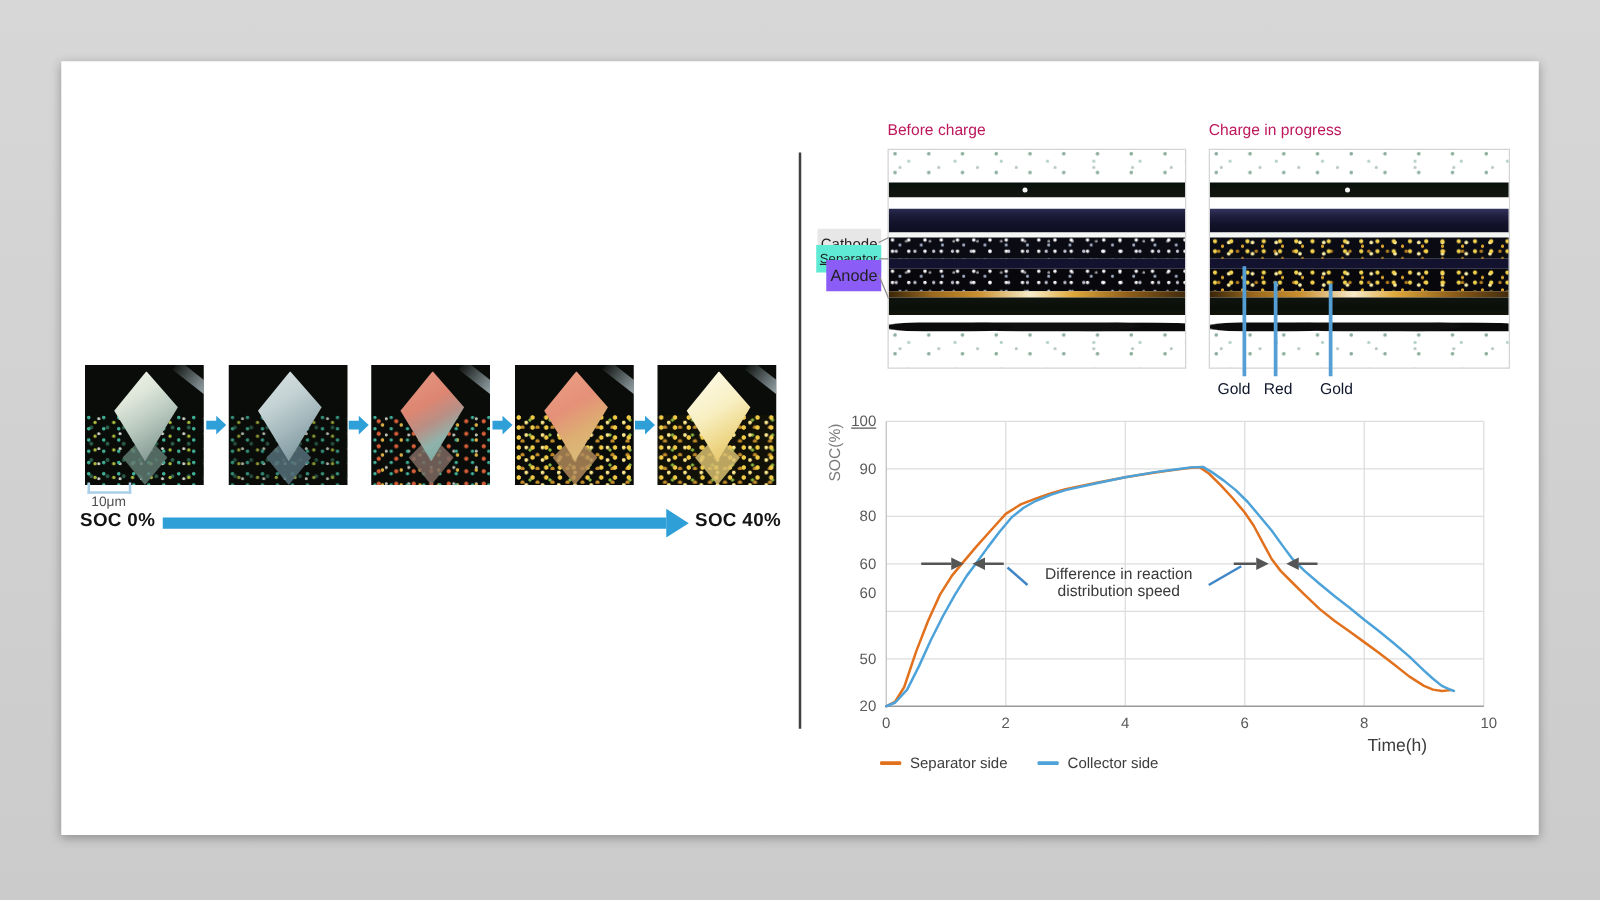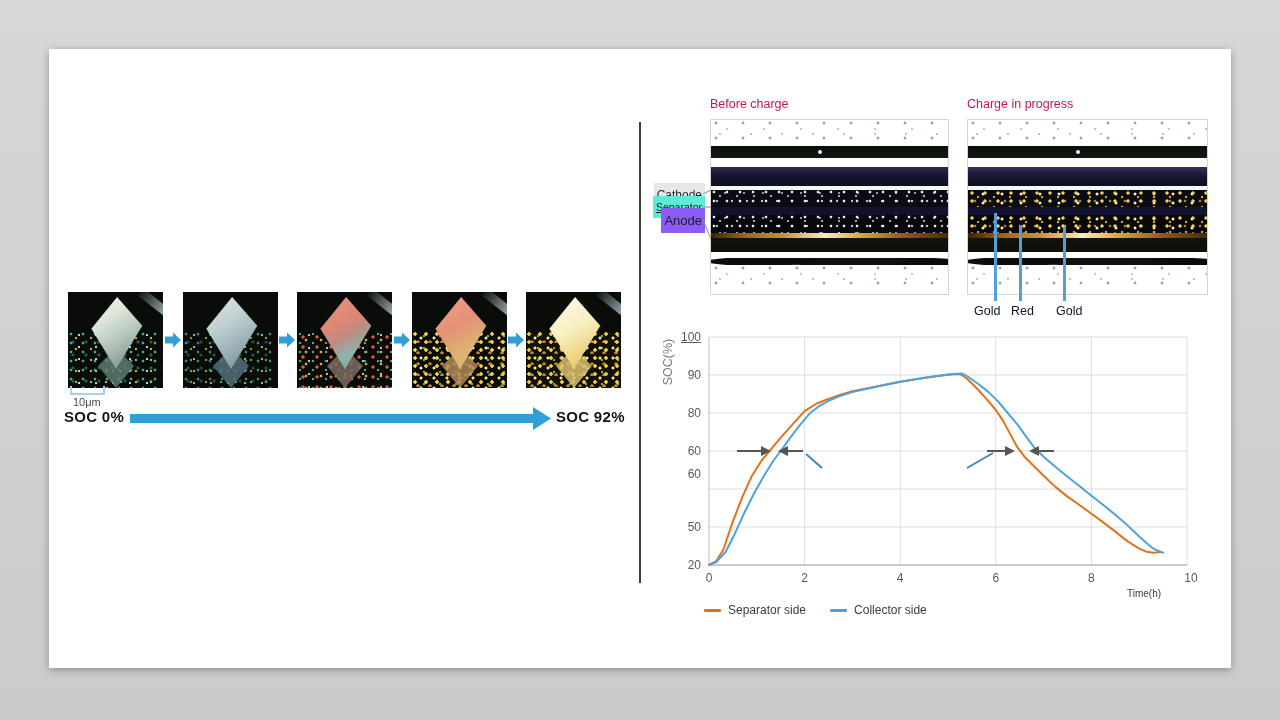"SOC 92%" div.soc-label { text: 92% -> 40% }
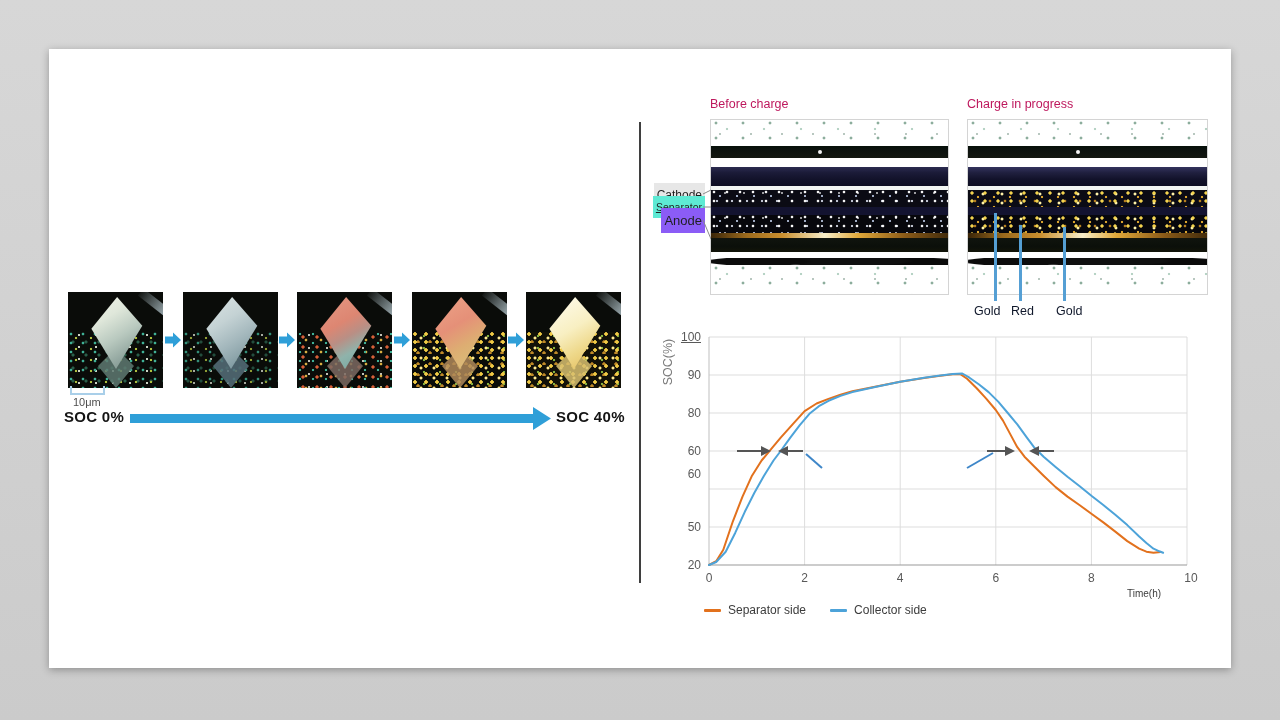"Difference in reaction" div.chart-anno { html: none -> <div> <div>Difference in reaction</div> <div>distribution speed</div> </div> }
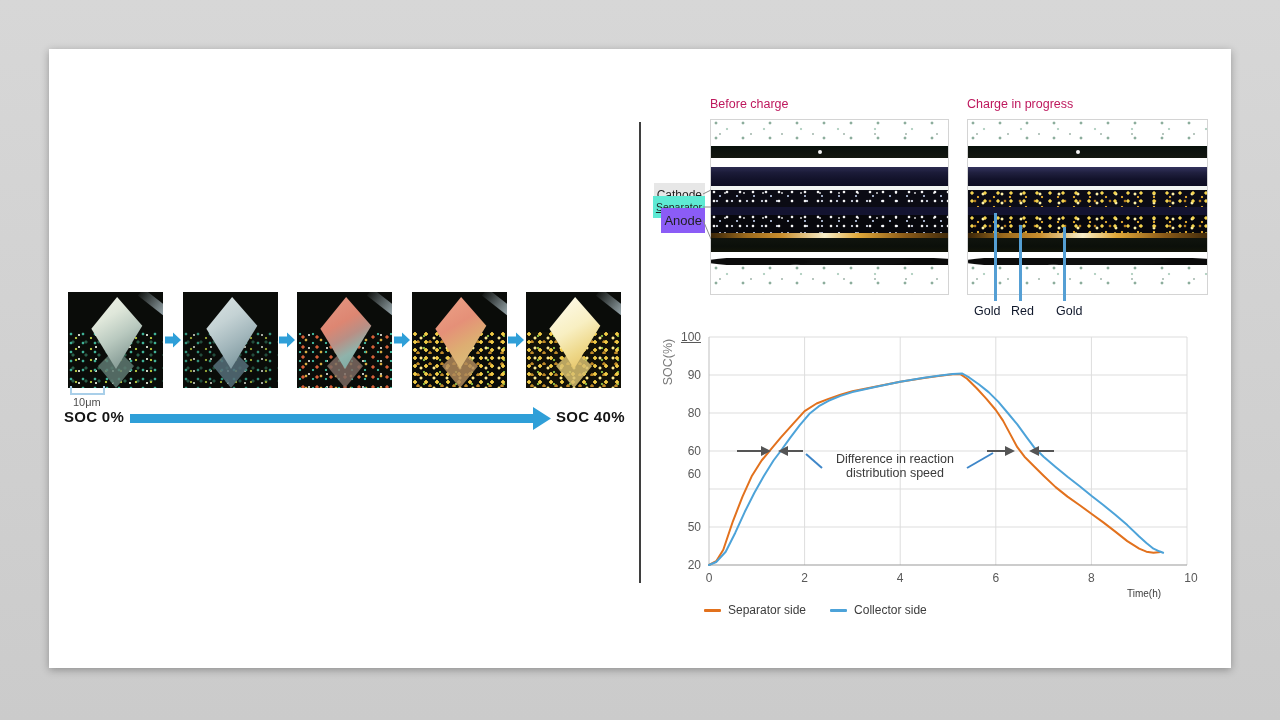"Time(h)" .x-axis-title { font-size: 10px -> 14px; text-align: center -> left }
